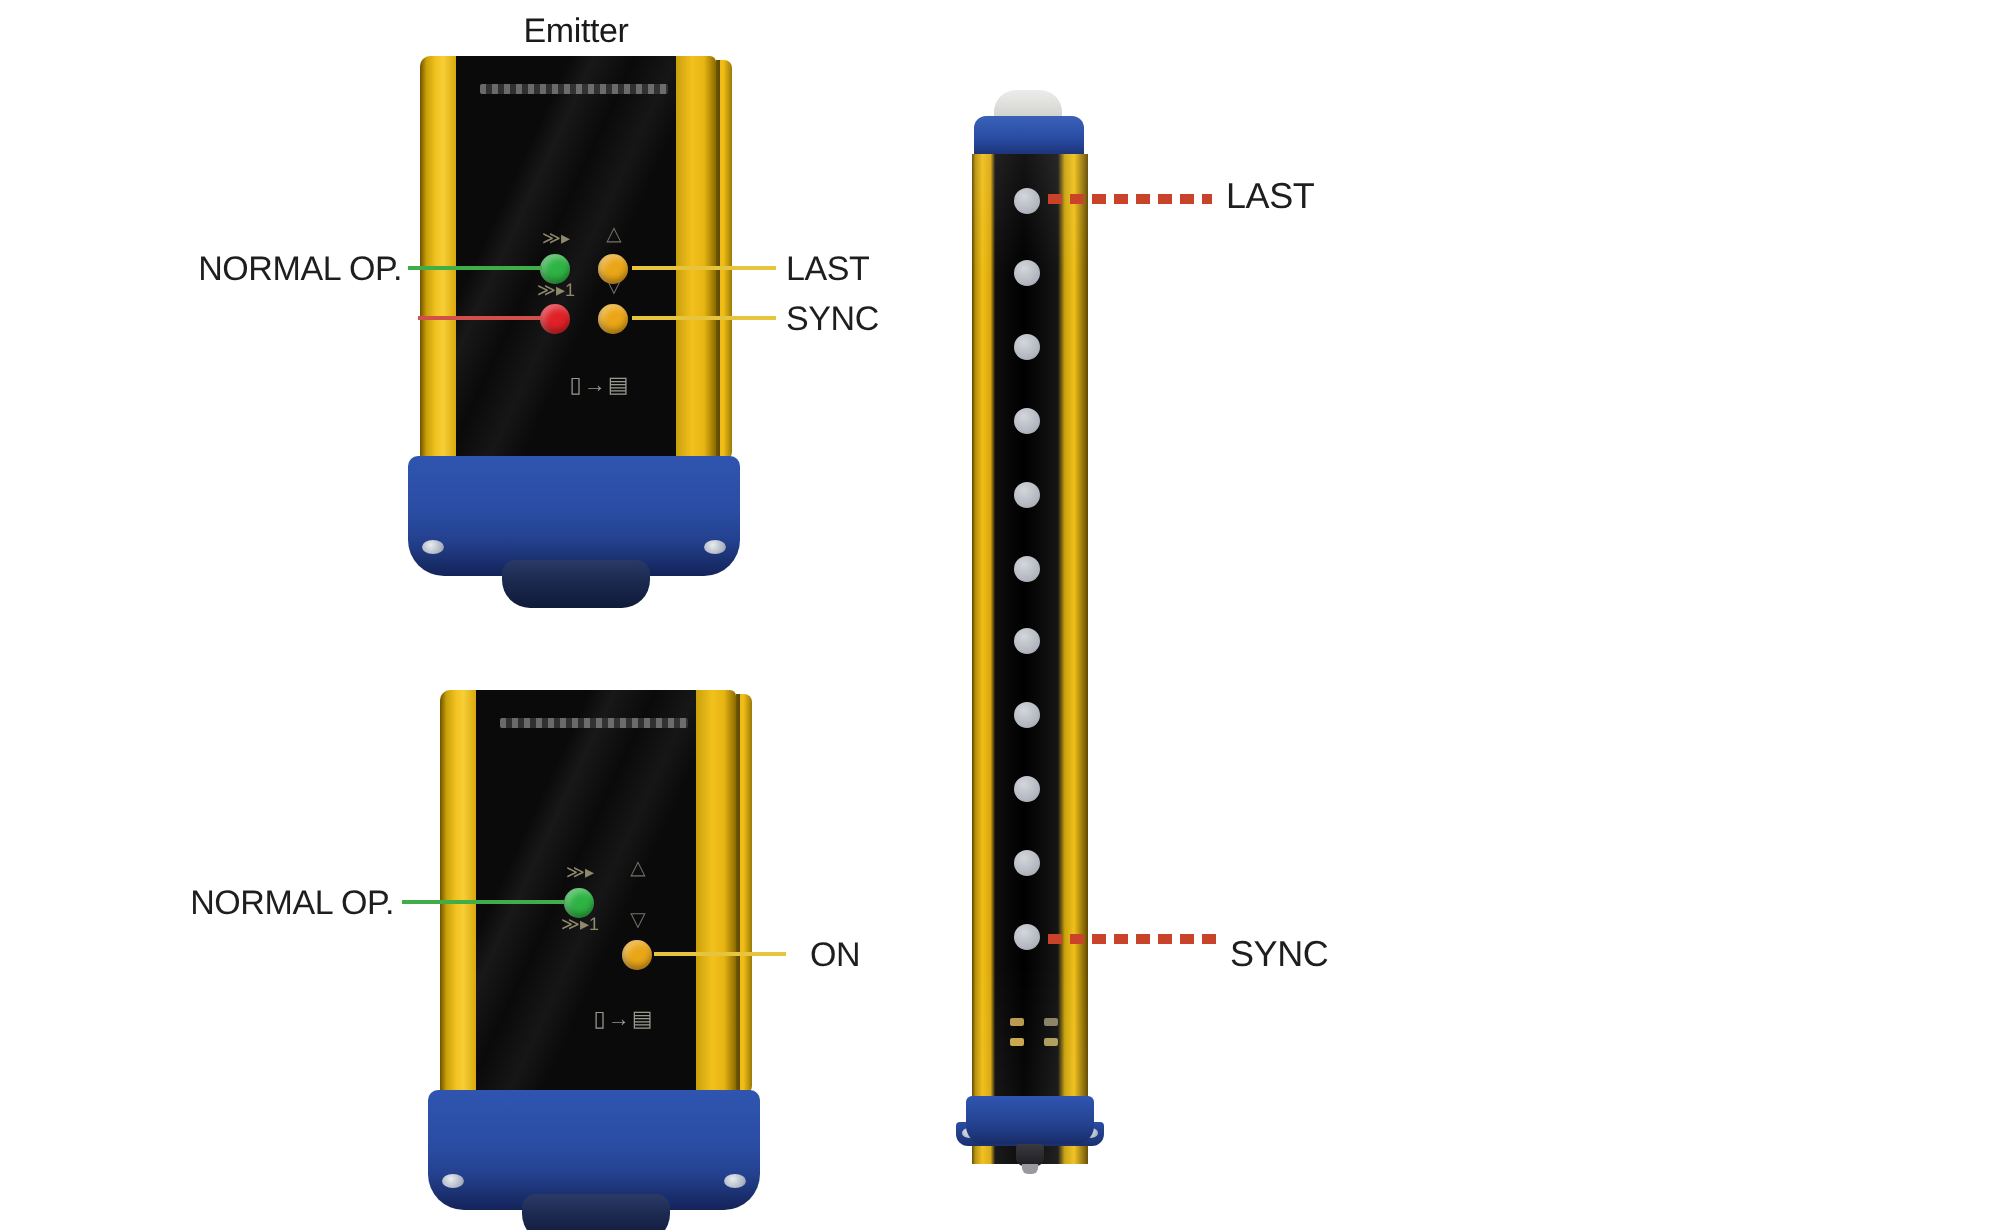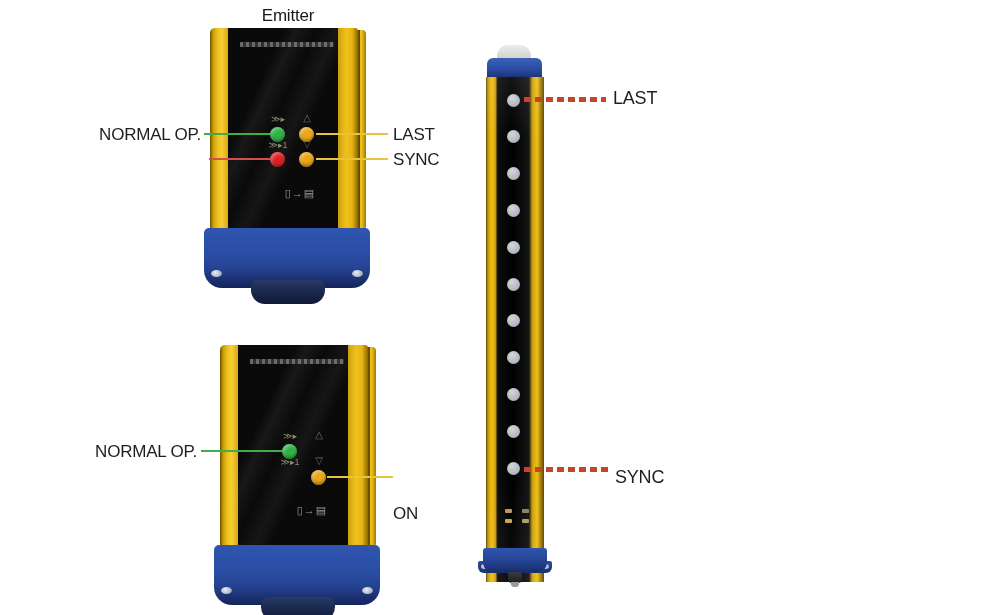"ON" div.lbl { left: 393px -> 405px; margin-top: 36px -> none }
